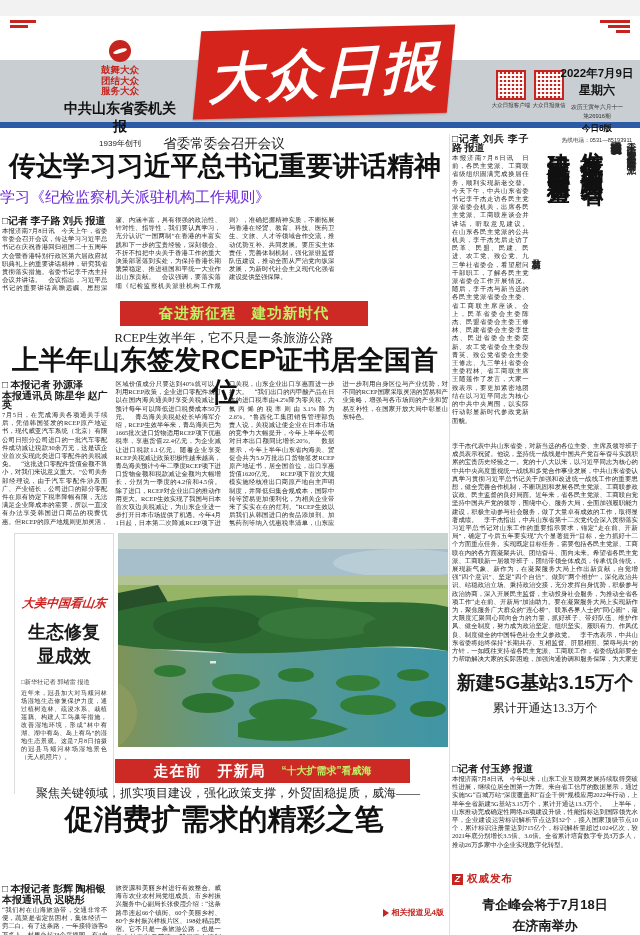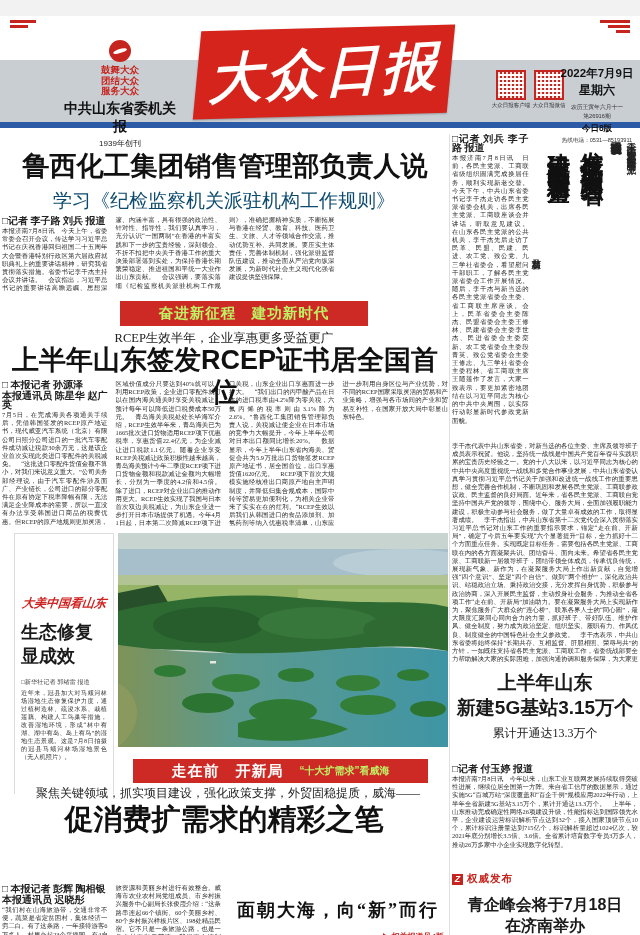"省委常委会召开会议" div.abs { html: none -> <div>省委常委会召开会议</div> }
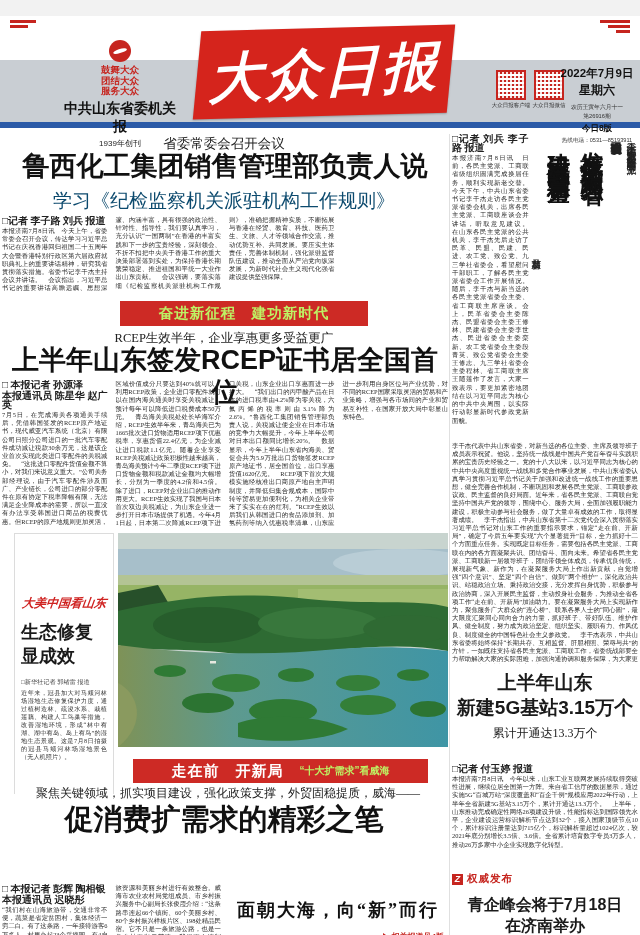"鲁西化工集团销售管理部负责人说" div.abs { text: 鲁西化工集团销售管理部负责人说 -> 传达学习习近平总书记重要讲话精神 }
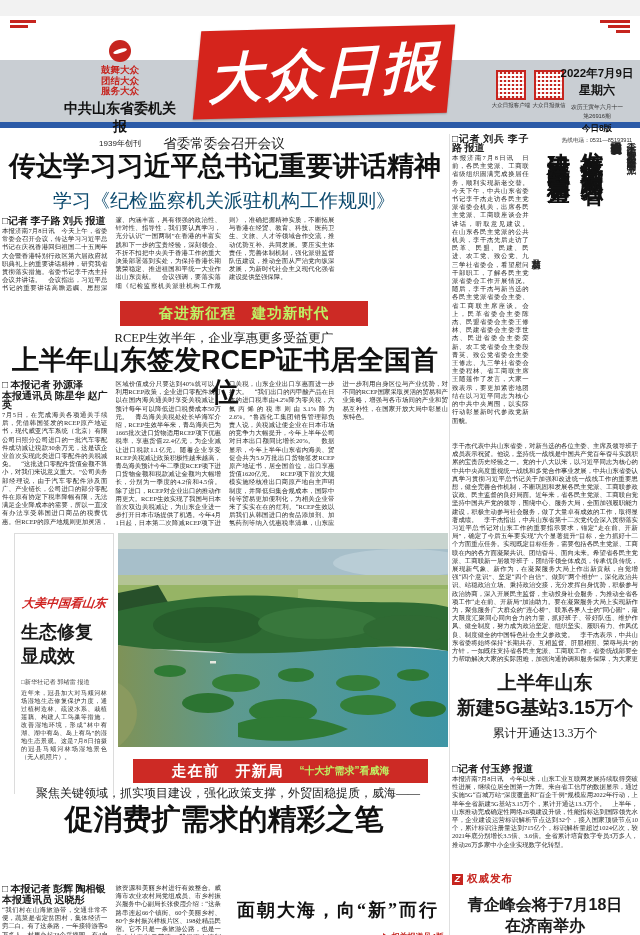"学习《纪检监察机关派驻机构工作规则》" .subhead { color: #0c4a6e -> #6d28d9; font-size: 19px -> 15px; text-align: center -> none }
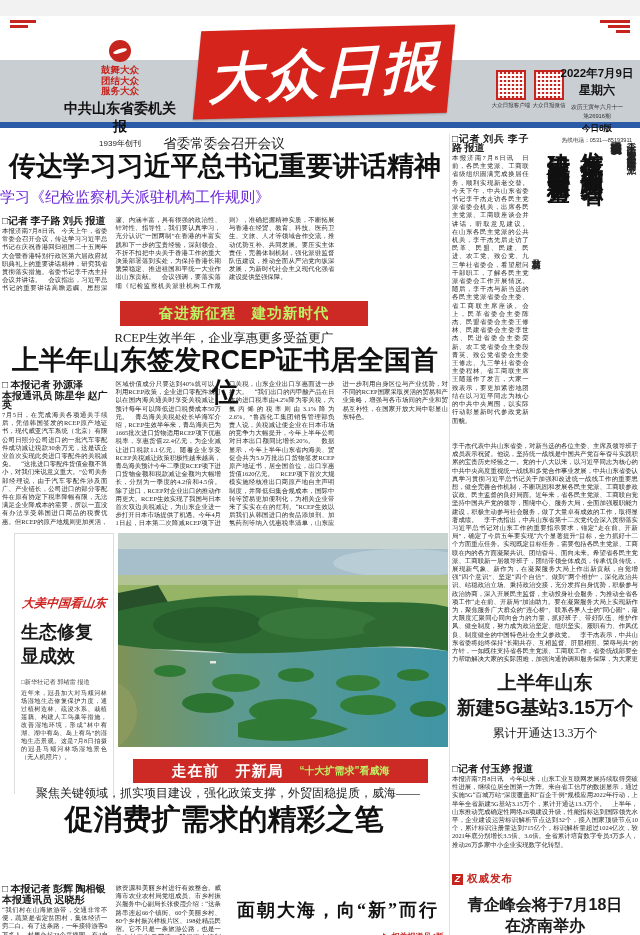"RCEP生效半年，企业享惠更多受益更广" div.abs { text: 企业享惠更多受益更广 -> 它不只是一条旅游公路 }
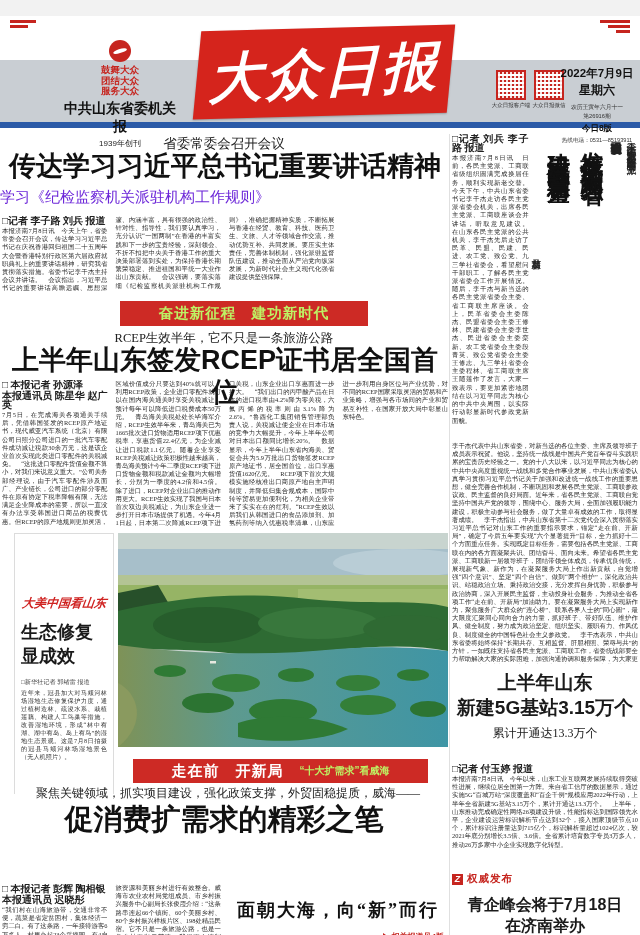"生态修复" .eco-title { text-align: none -> center }
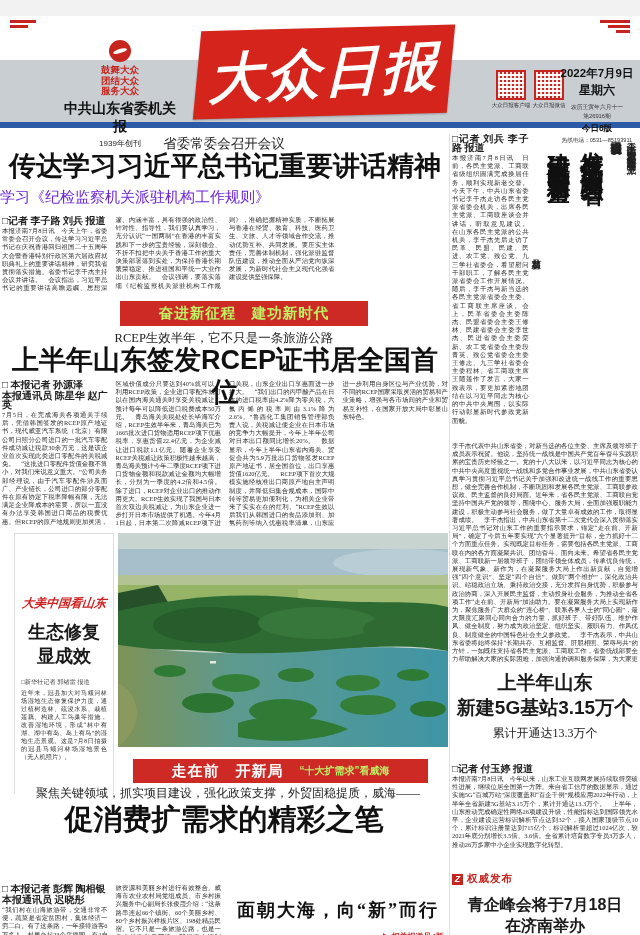"上半年山东" div.g5-t { html: <div>上半年山东</div> -> none }
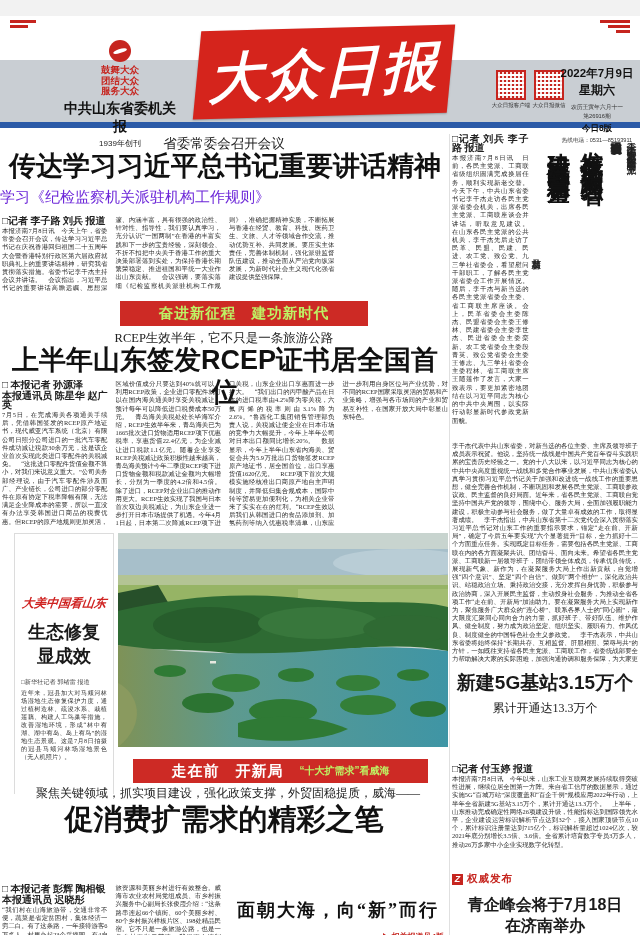"走在前 开新局" div.abs { left: 133px -> 115px }
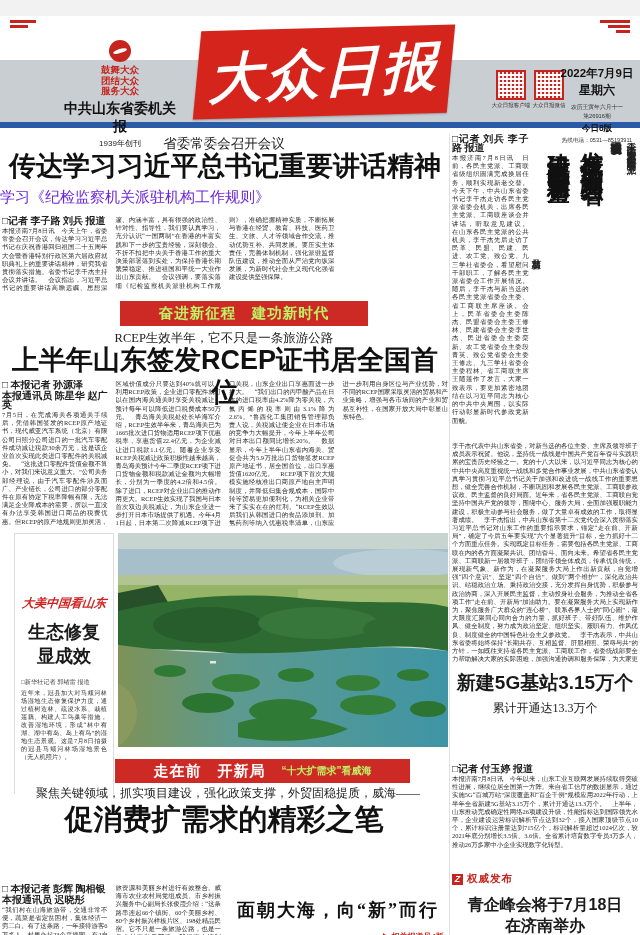"面朝大海，向“新”而行" div.teaser-title { html: <div>面朝大海，向“新”而行</div> -> none }
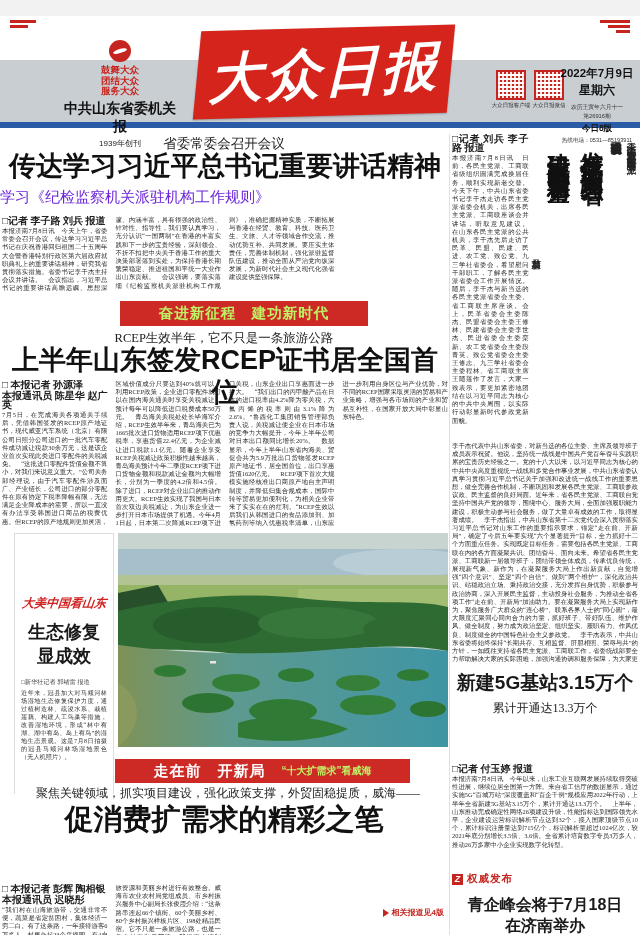"青企峰会将于7月18日" .auth-h { font-size: 16px -> 13px }
